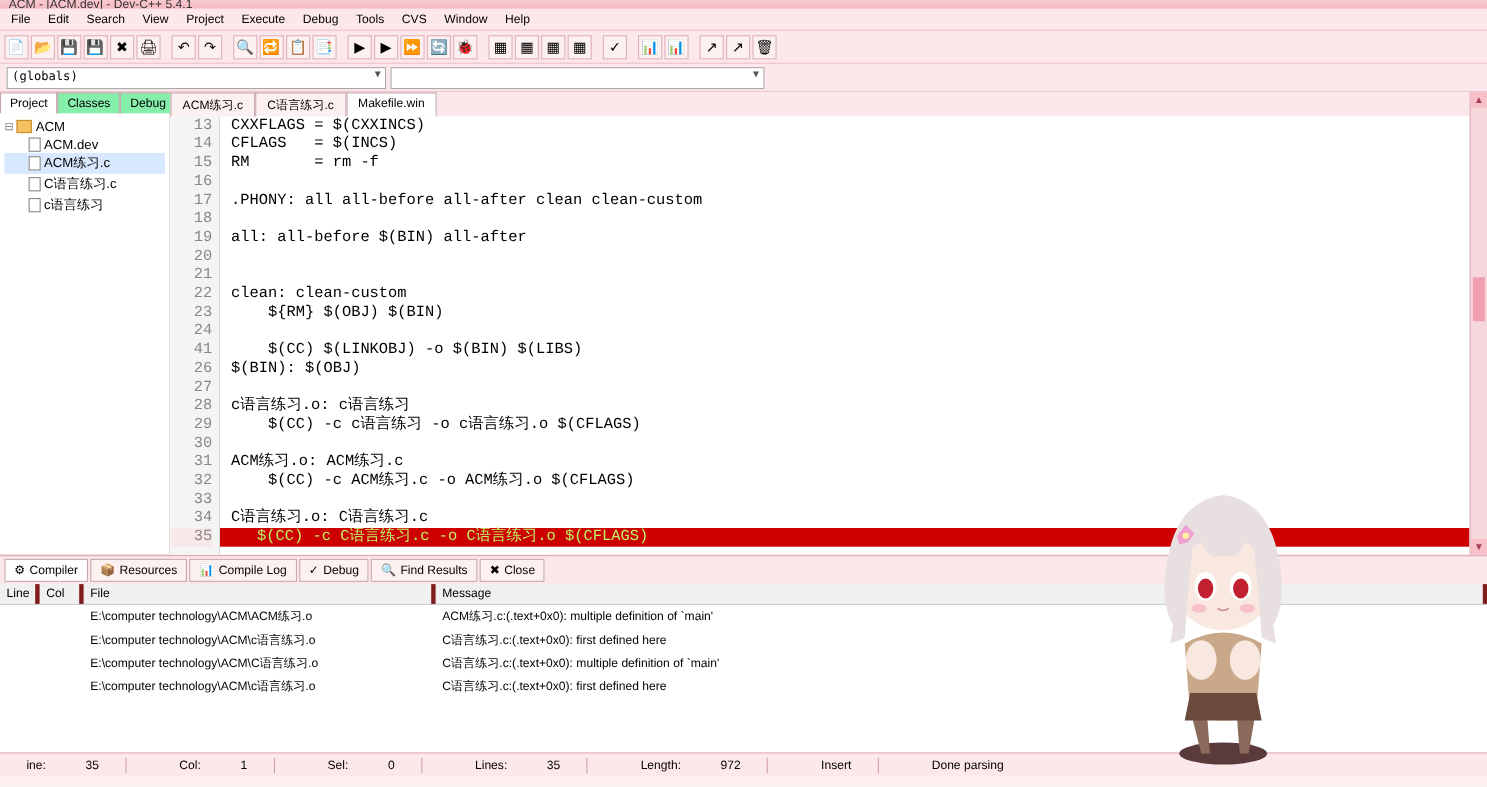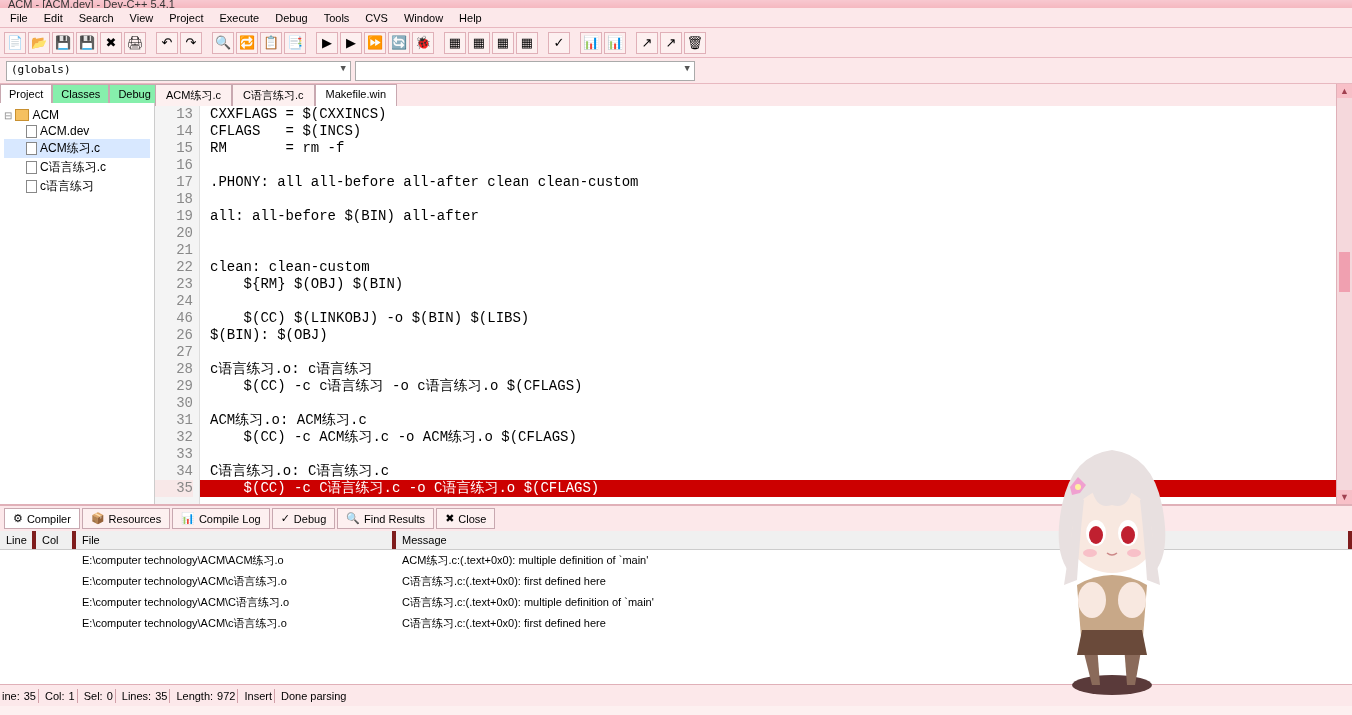"46" div { text: 46 -> 41 }
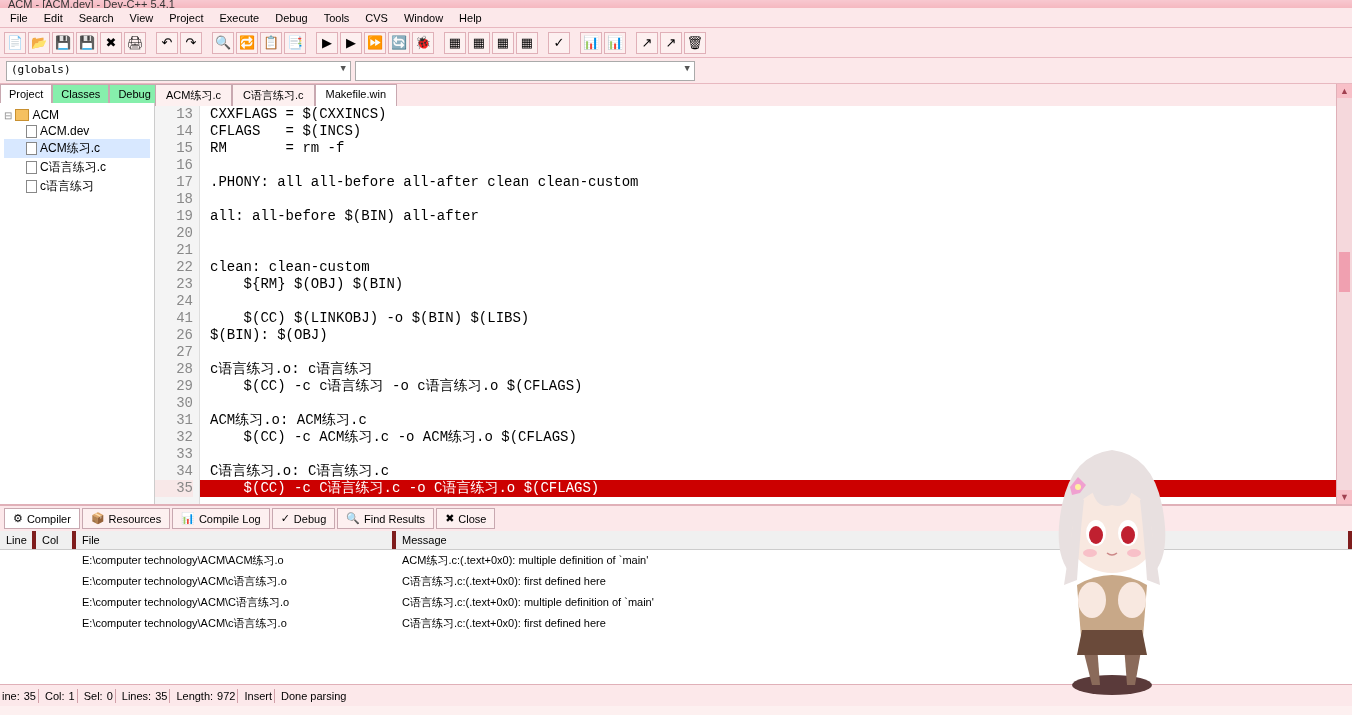"$(CC) -c C语言练习.c -o C语言练习.o" .code .err-line { color: #ffffff -> #bef264; padding-left: 10px -> 0 }
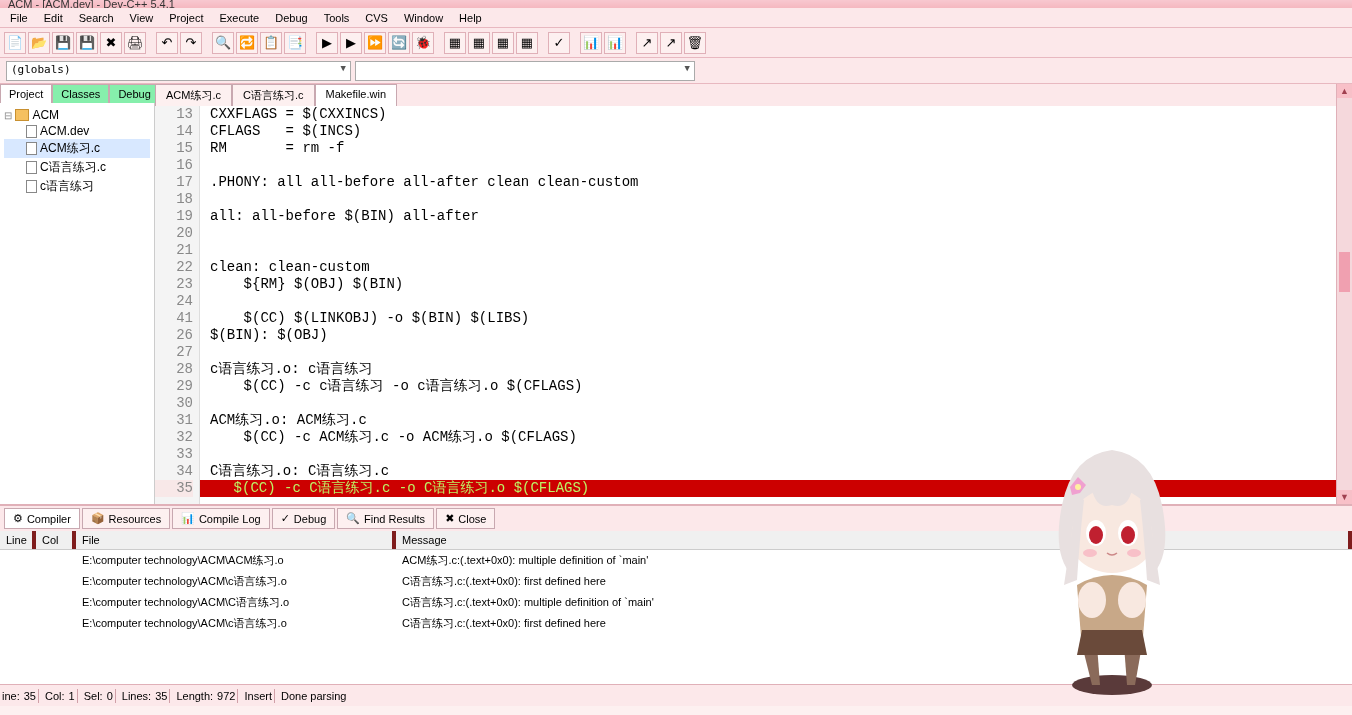"ine:" .statusbar span { margin-left: none -> 12px; padding: 0 2px -> 0 12px }
